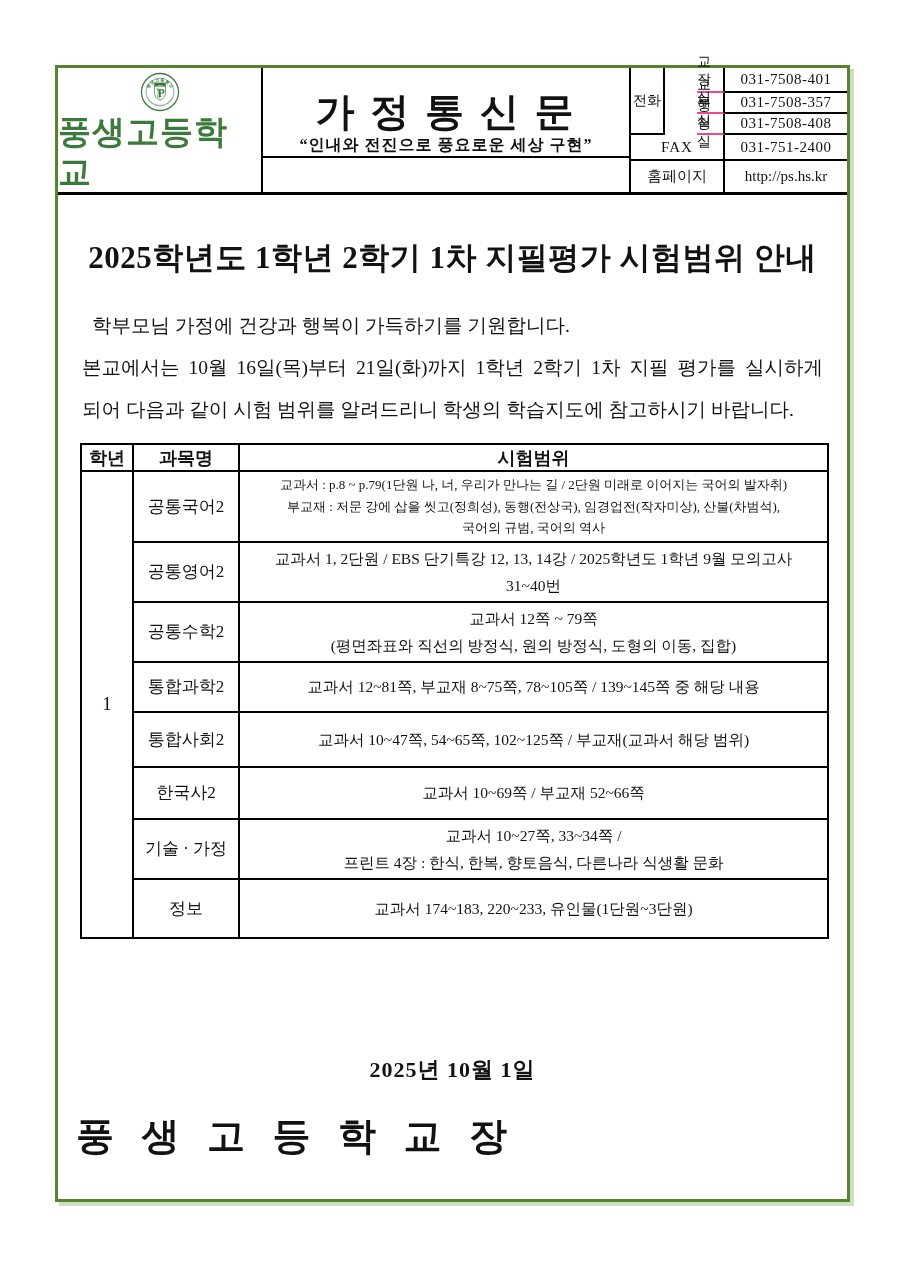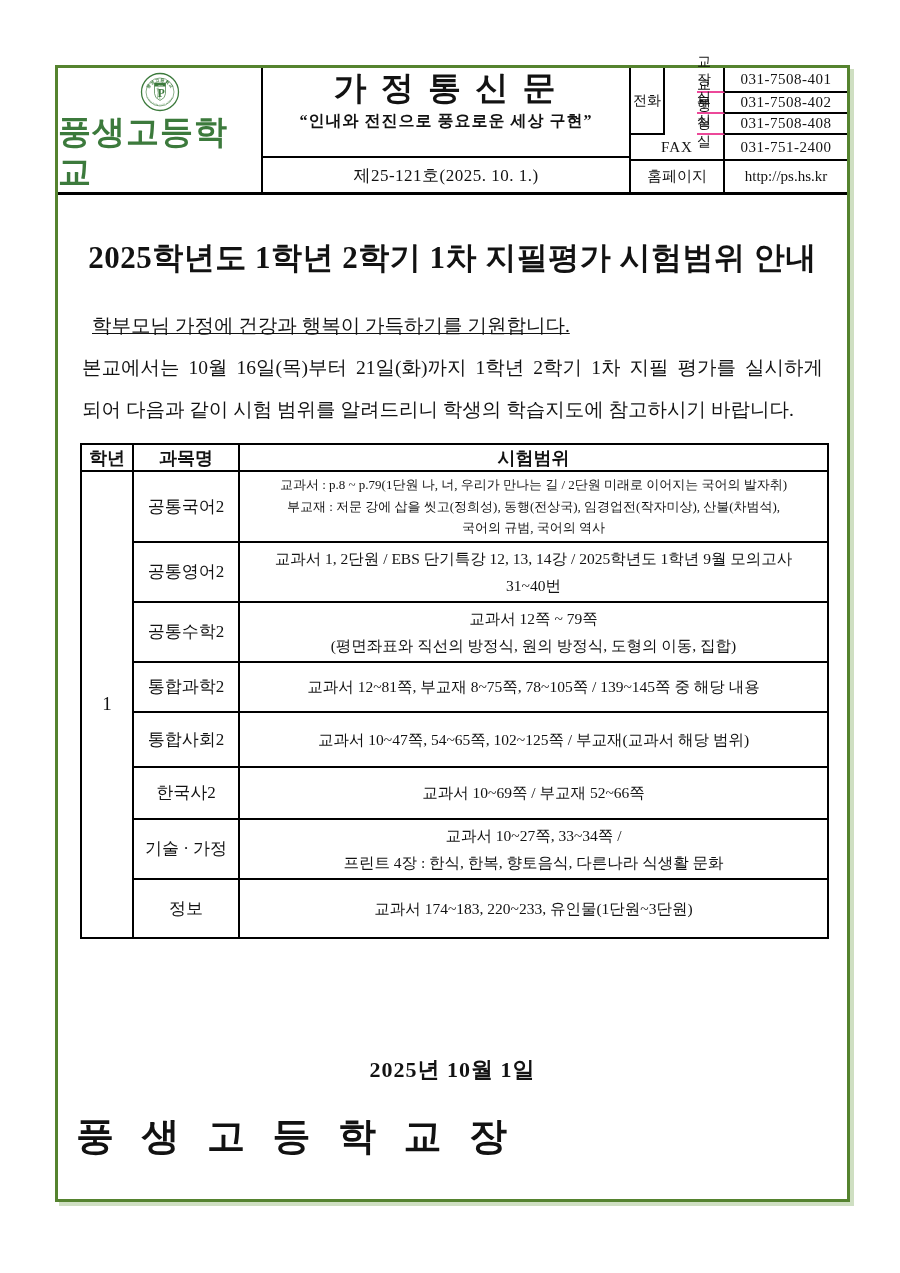"가 정 통 신 문" .doc-type { font-size: 33px -> 39px; margin-top: 0 -> 24px }
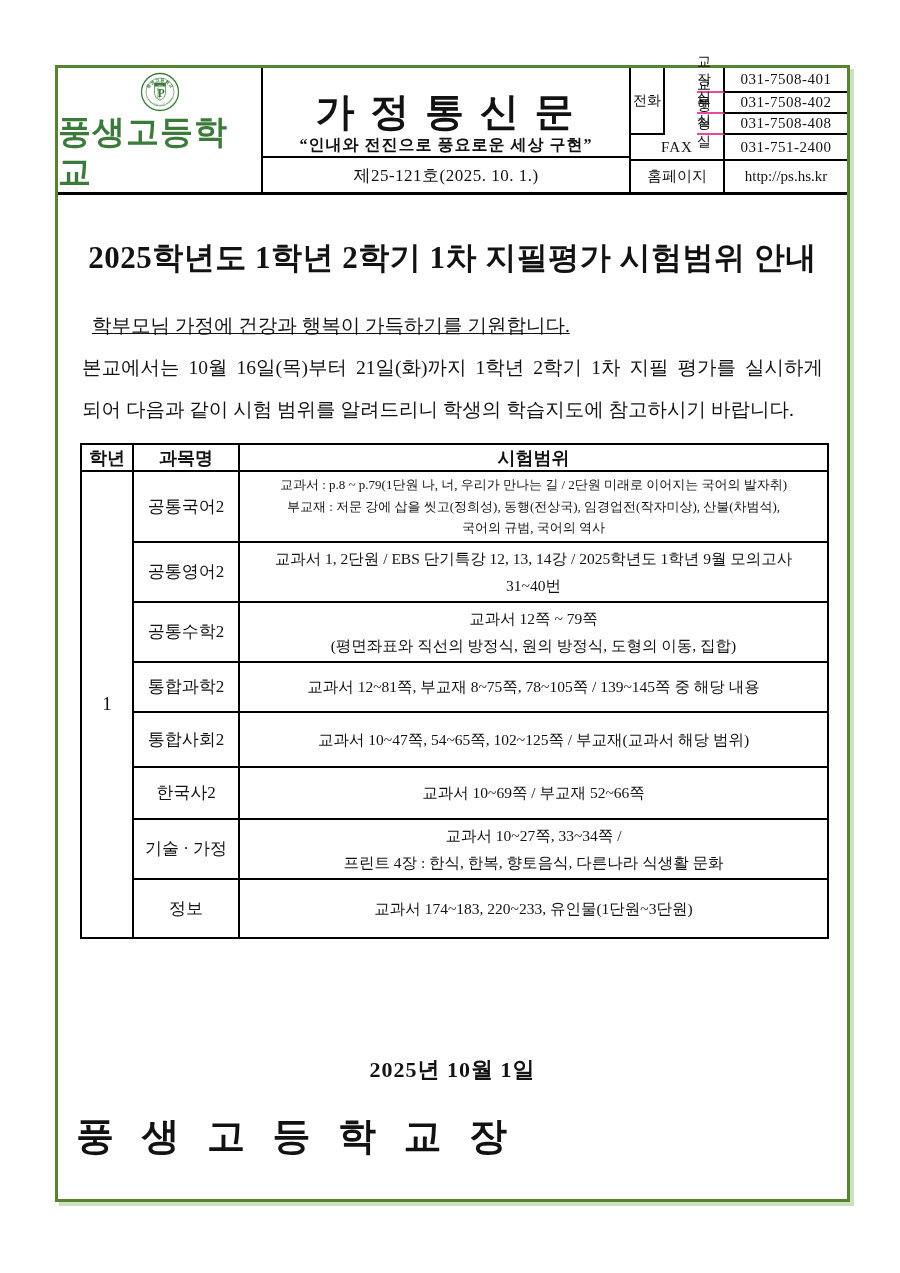"031-7508-402" div.c-num { text: 031-7508-402 -> 031-7508-357 }
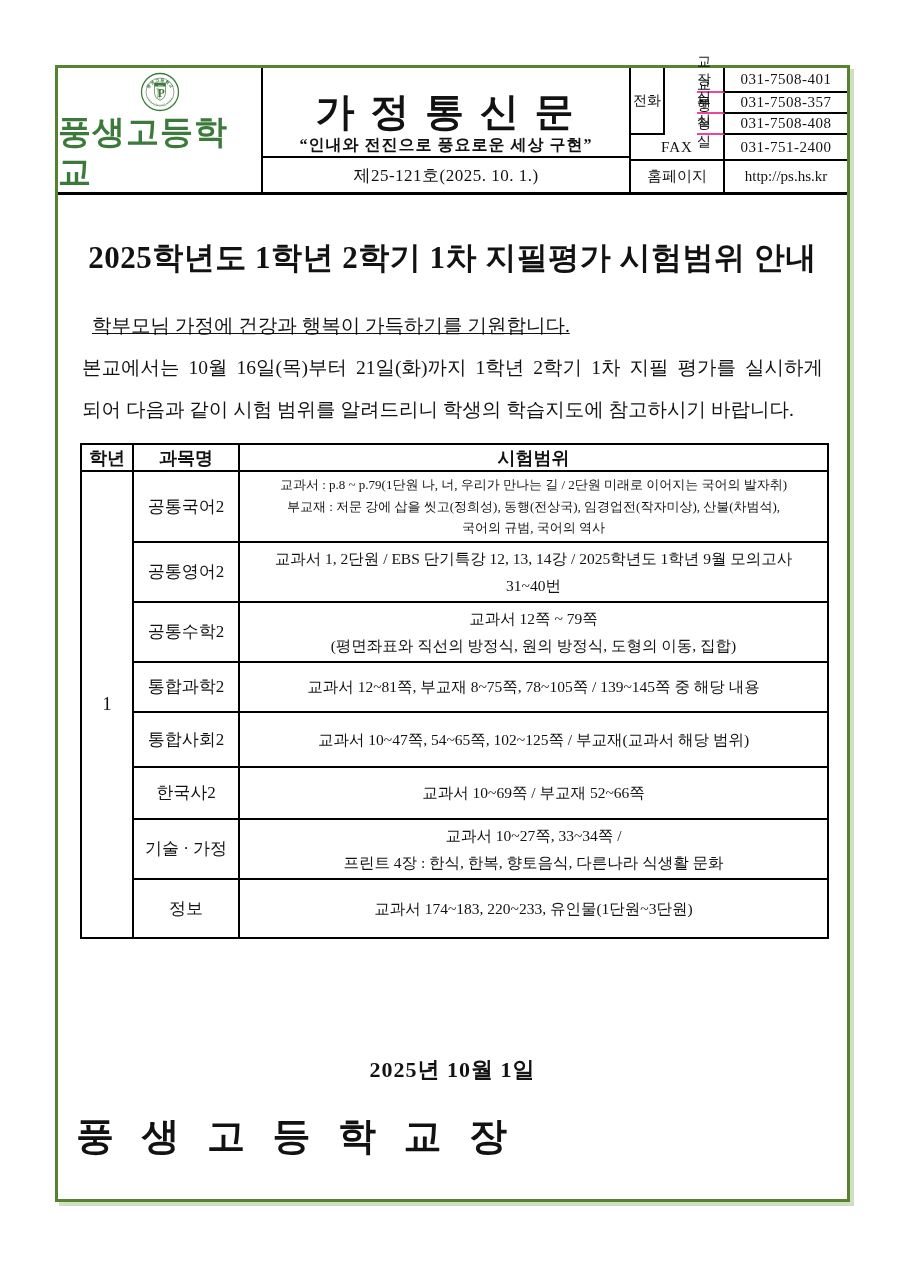"제25-121호(2025. 10. 1.)" div.issue { html: <div>제25-121호(2025. 10. 1.)</div> -> none }
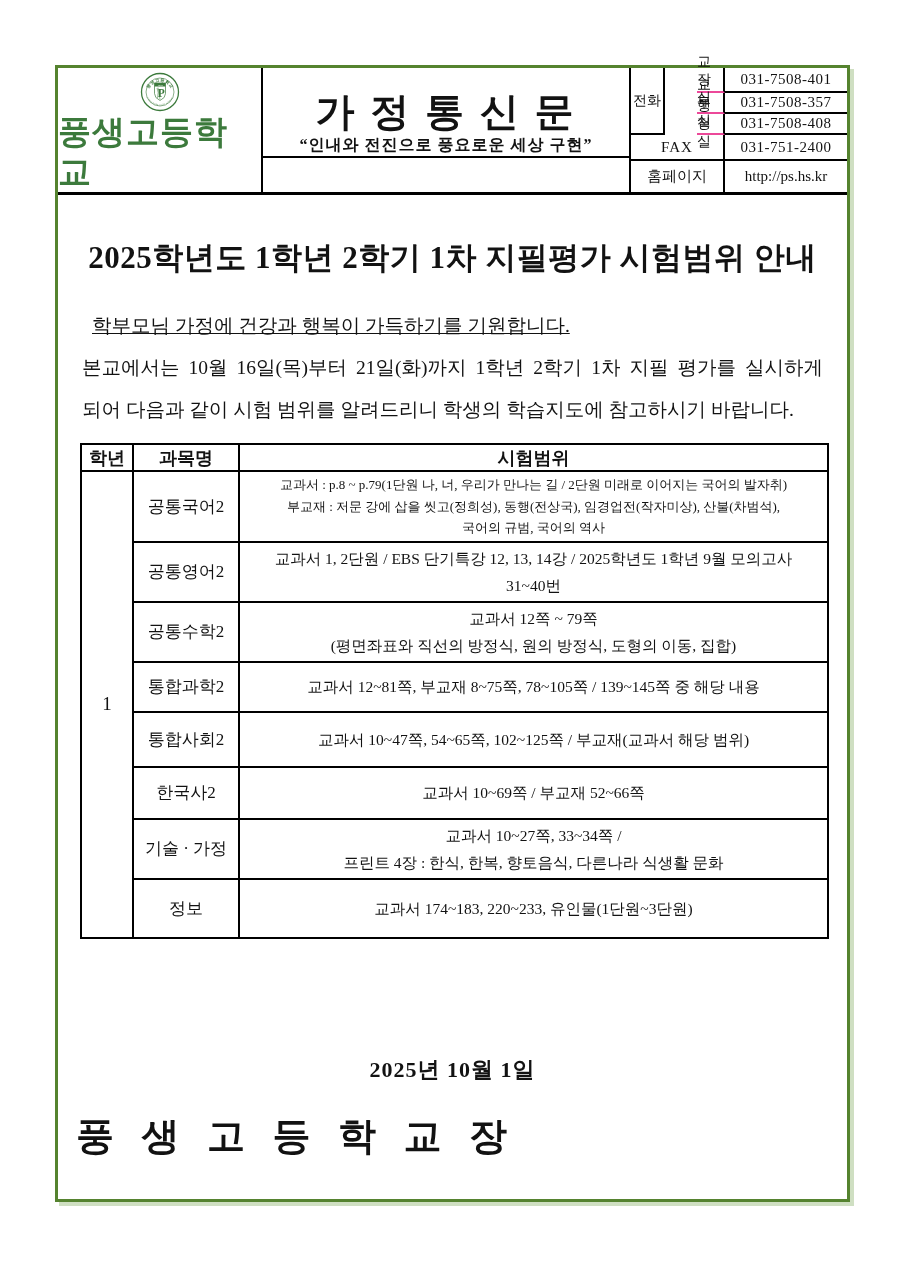"학부모님 가정에 건강과 행복이 가득하기를" .body-text .p1 { text-decoration: underline -> none }
